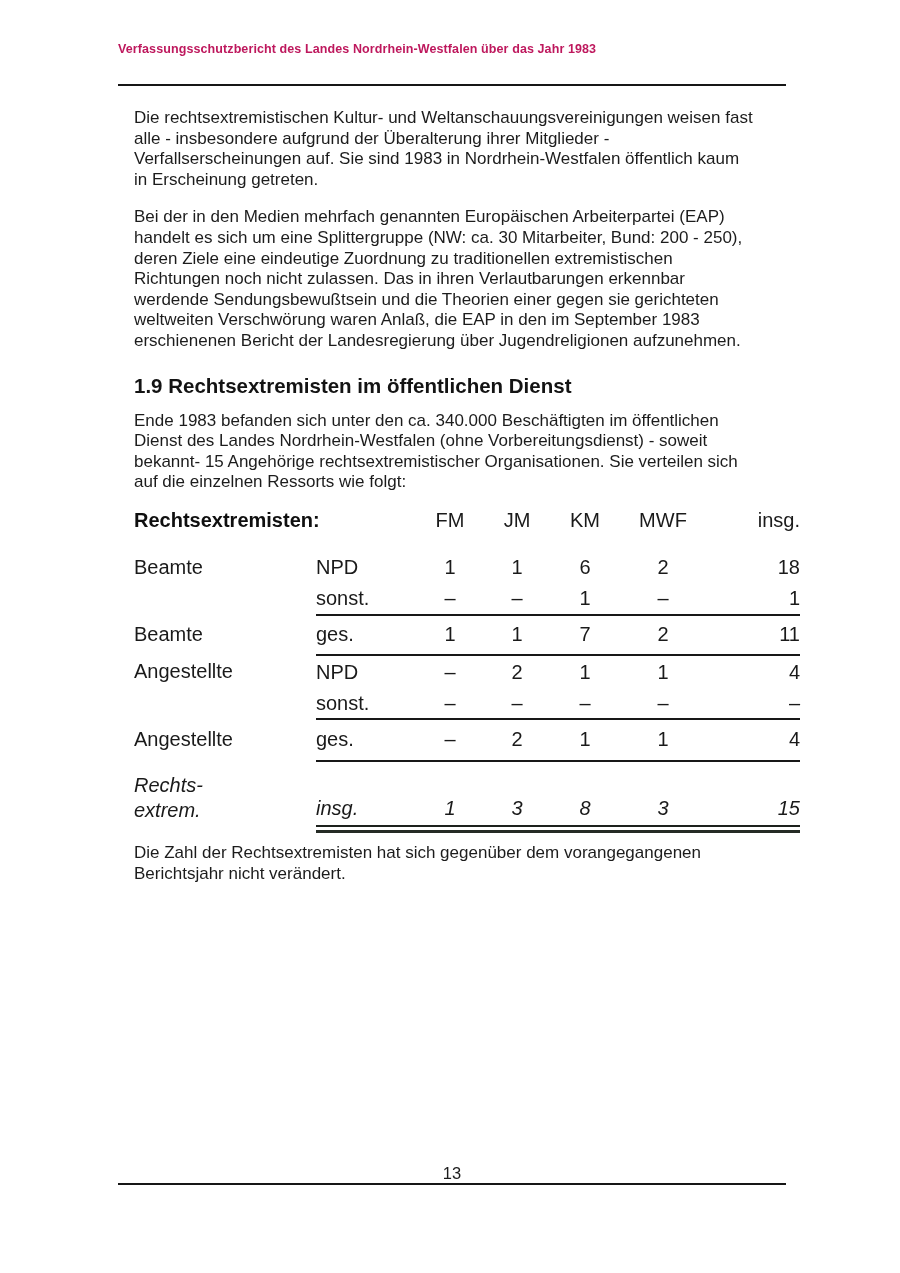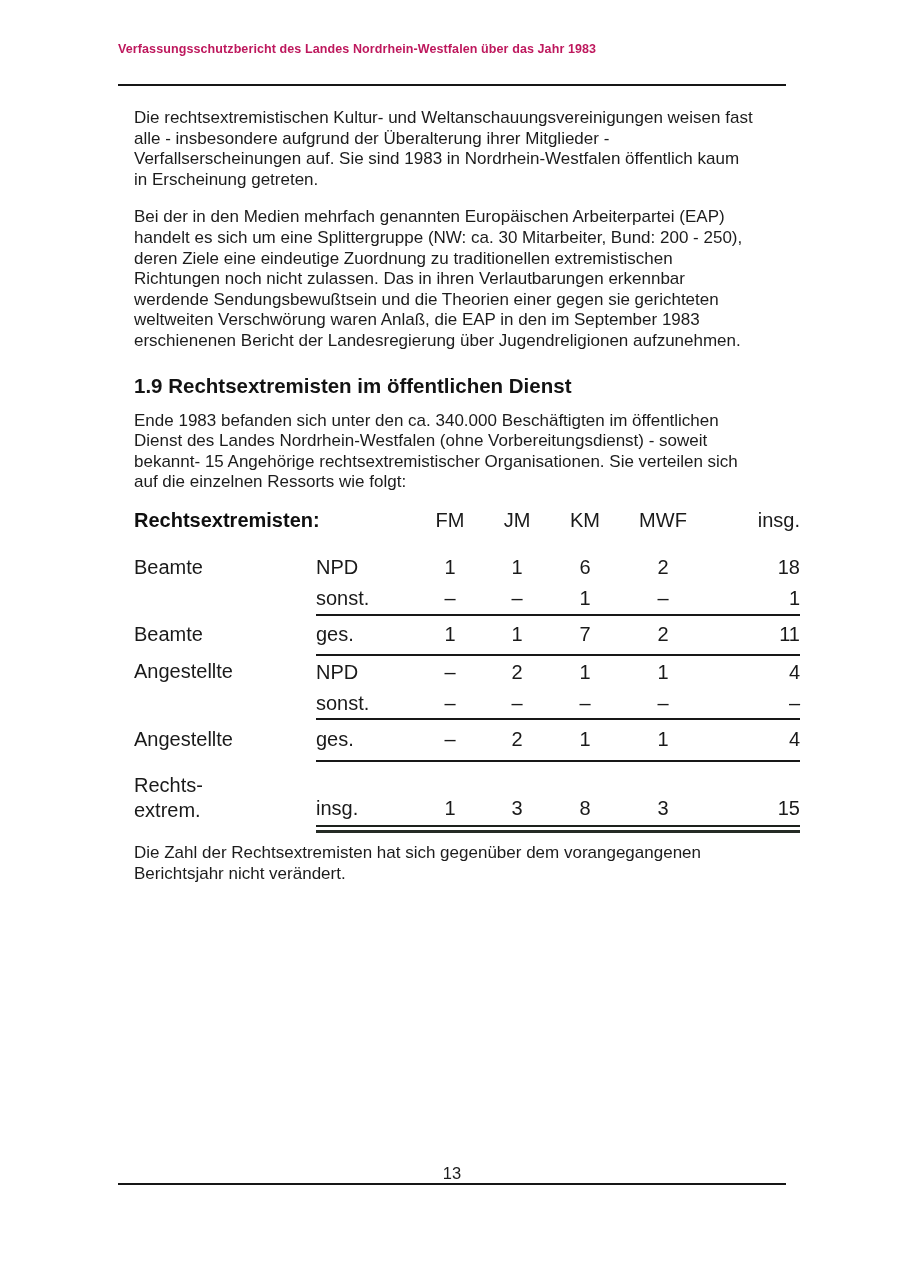"Rechts-" tr.r-insg td { font-style: none -> italic }
